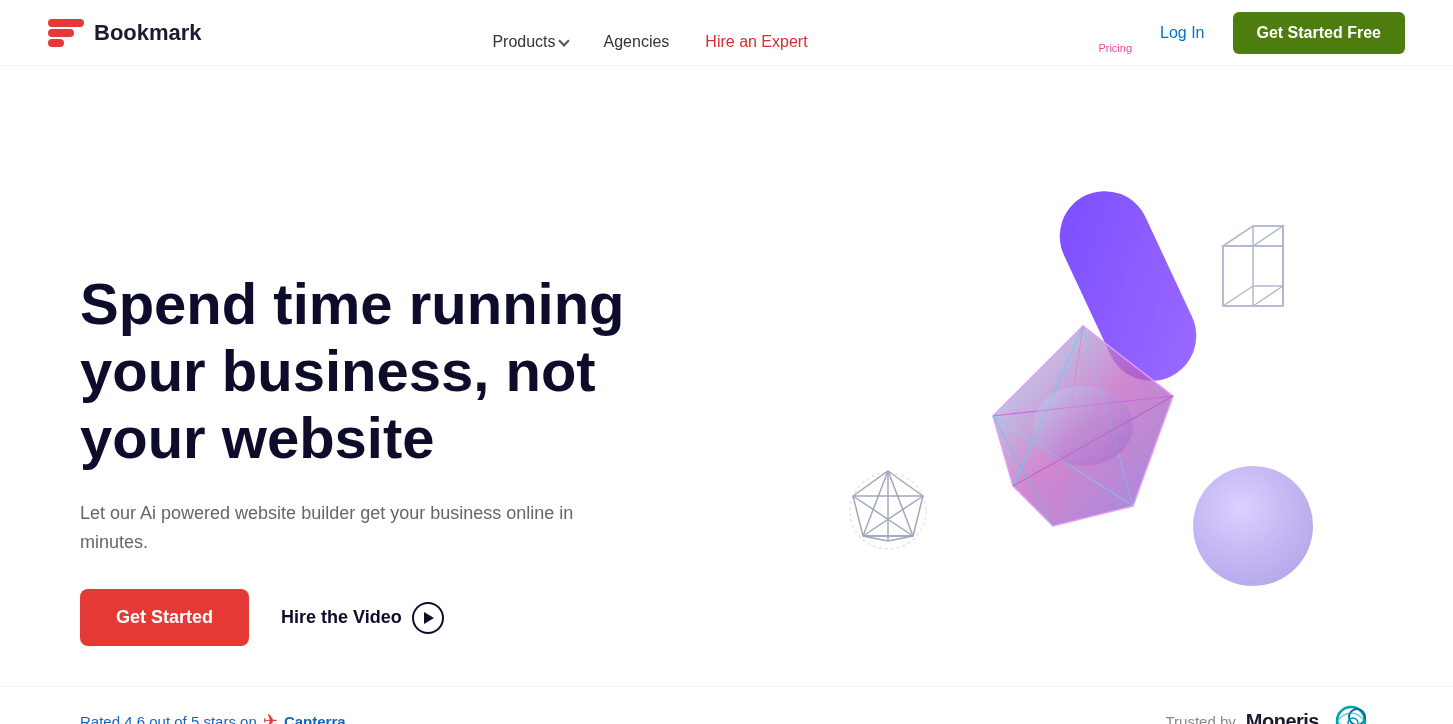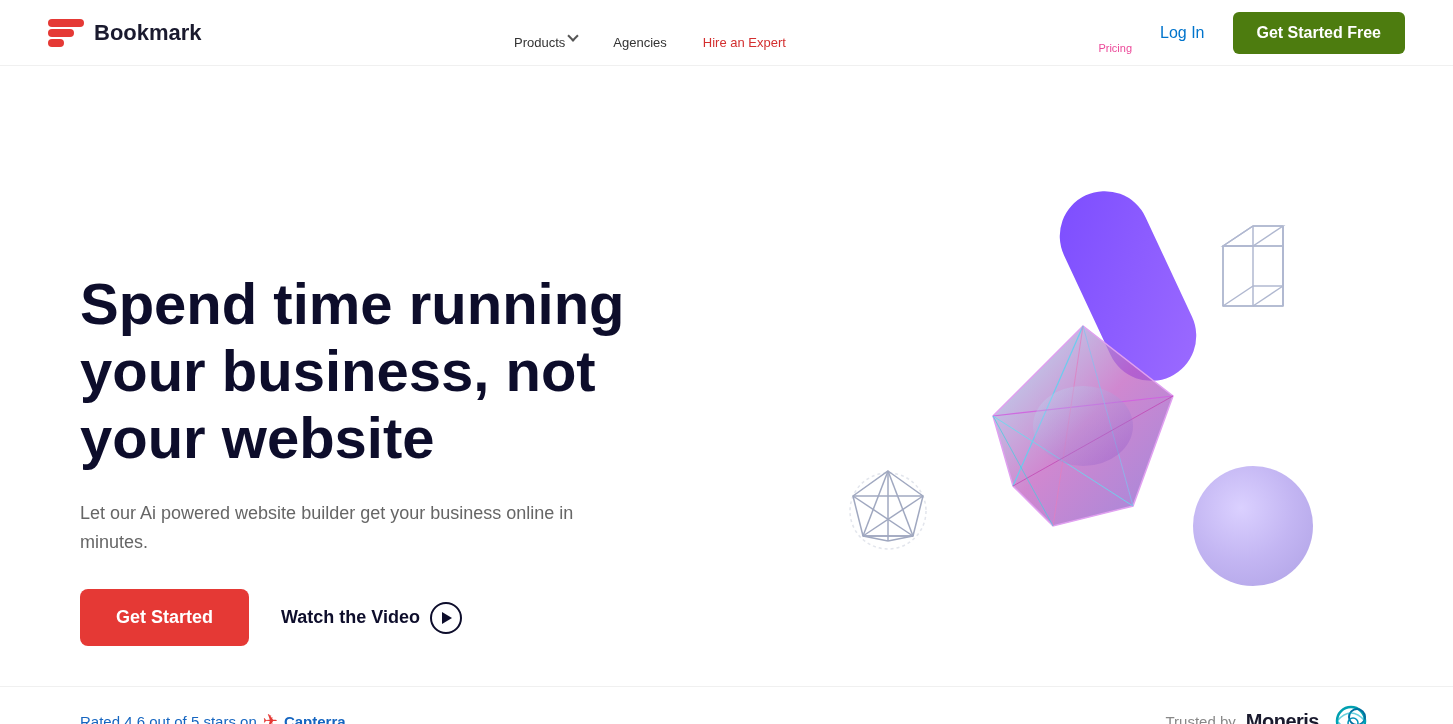"Products" .nav-link { align-items: none -> center; font-size: 13px -> 16px }
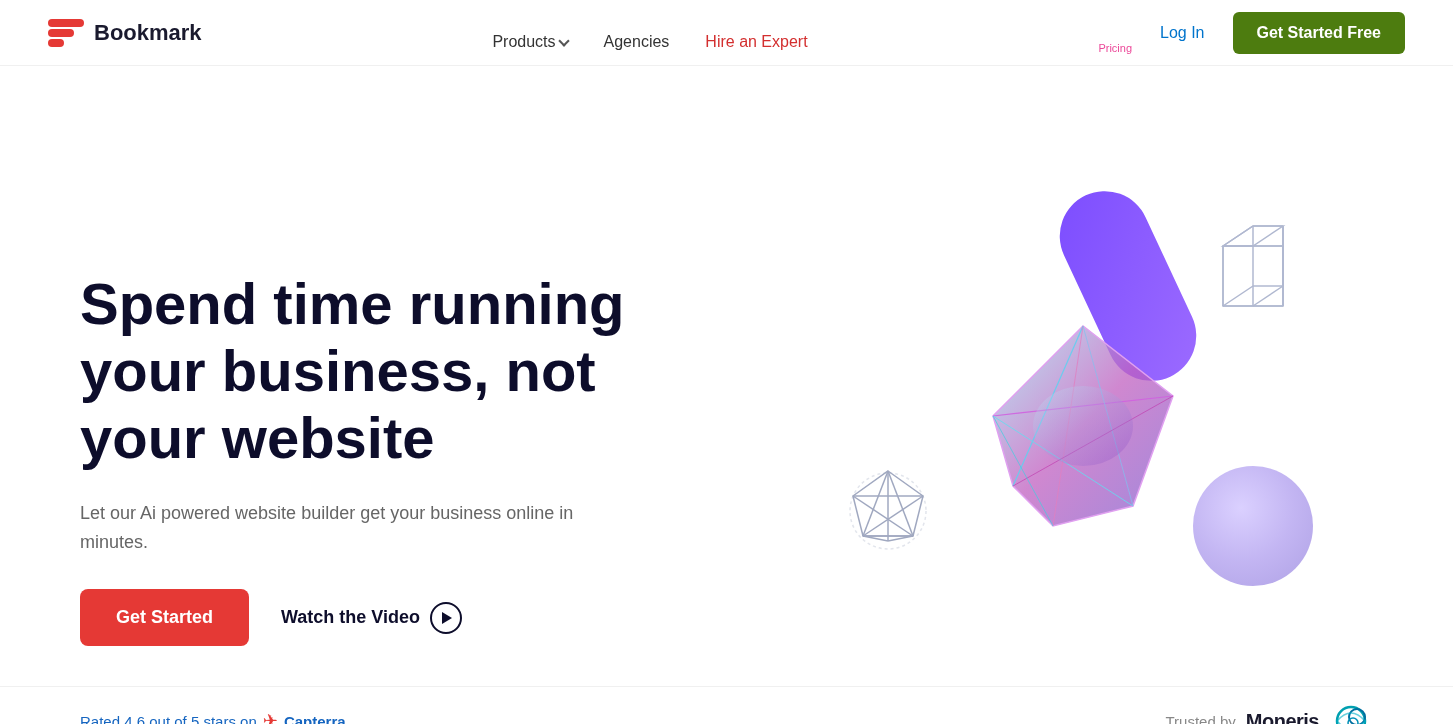"Watch the Video" span { text: Watch -> Hire }
